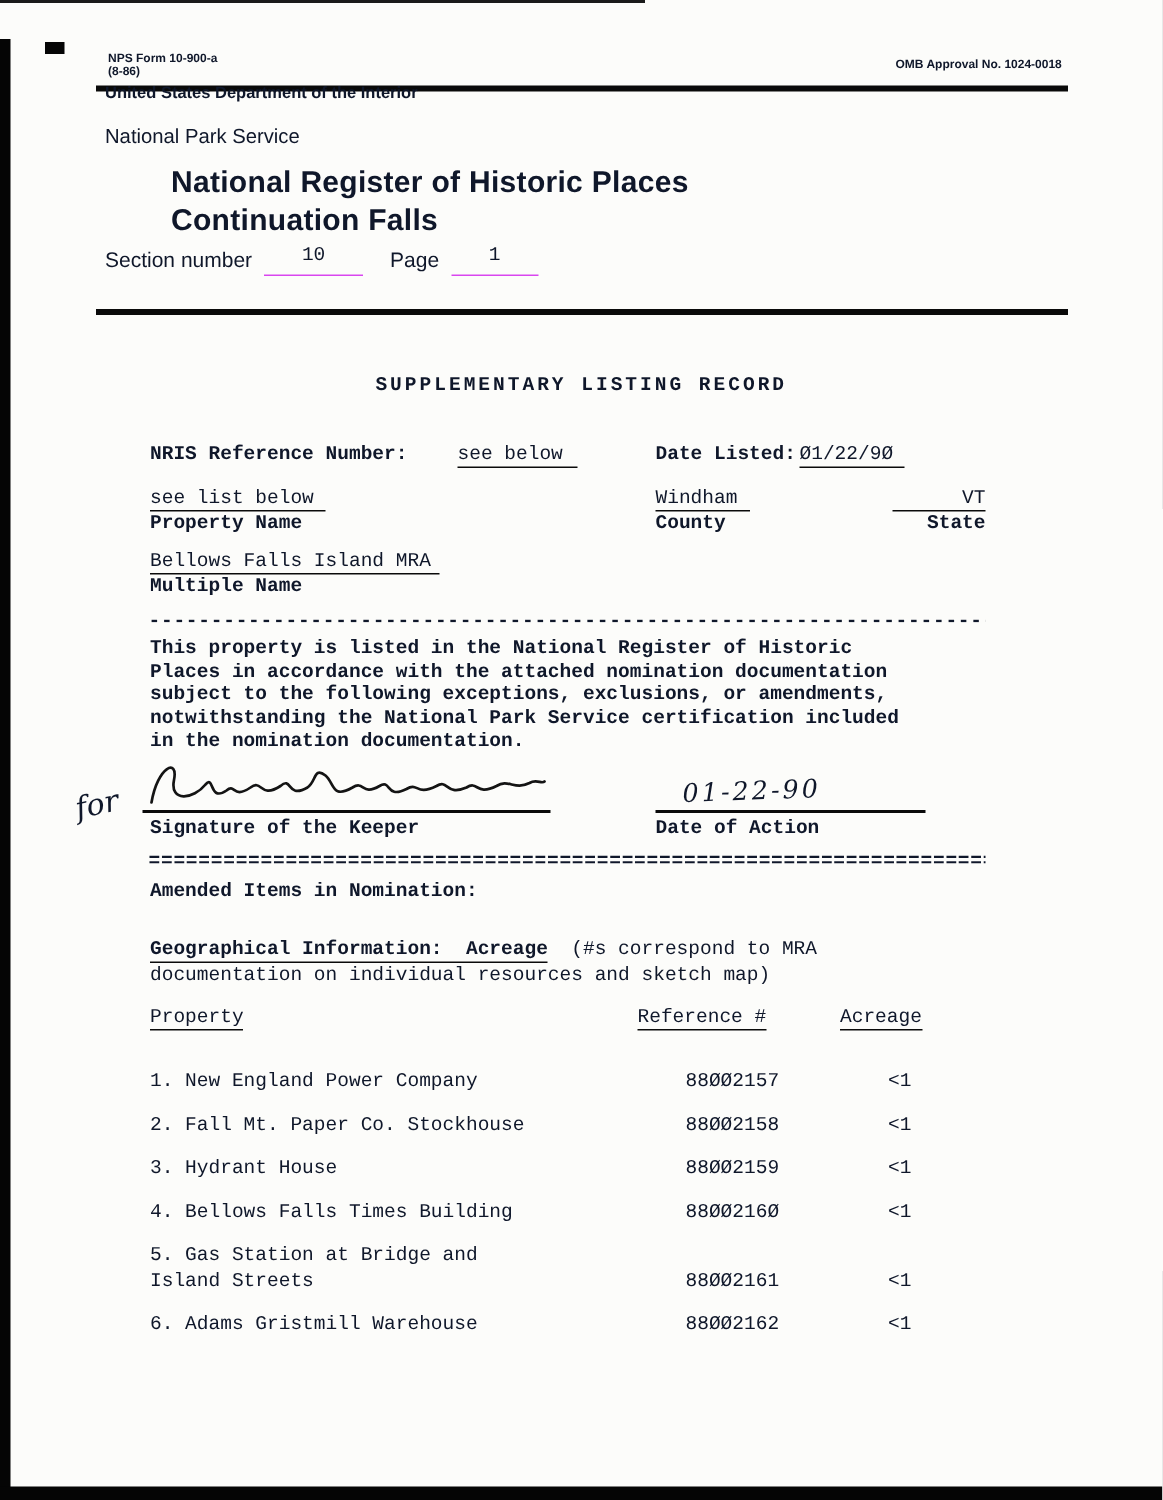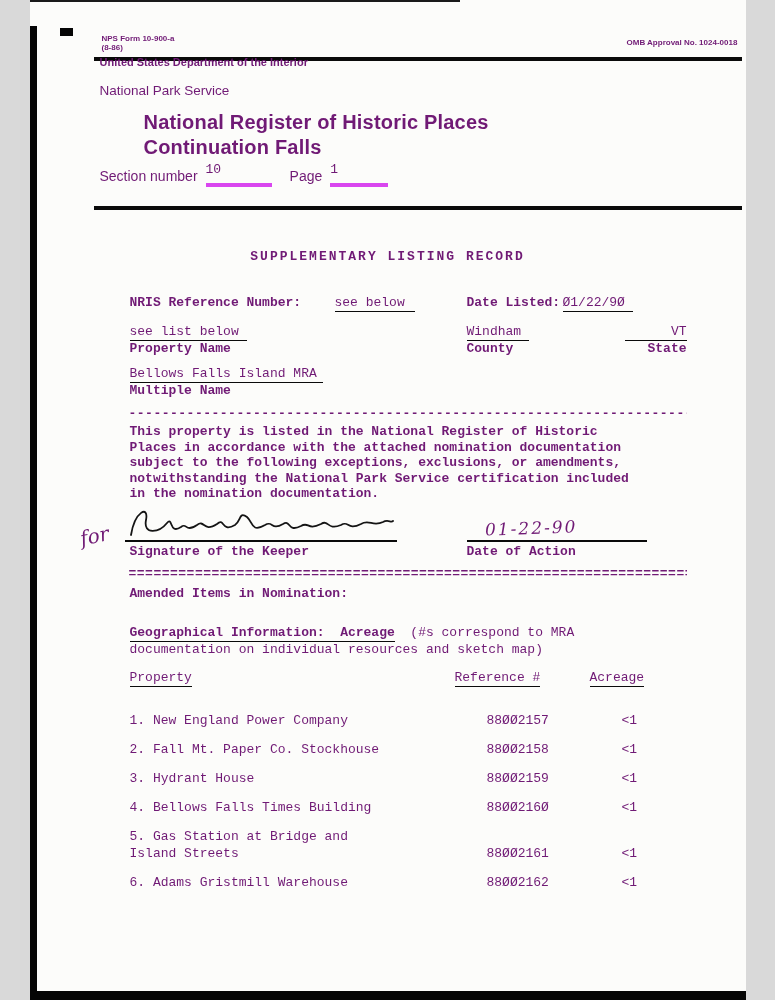"NPS Form 10-900-a" .page { color: #701a75 -> #0f172a; width: 716px -> 775px }
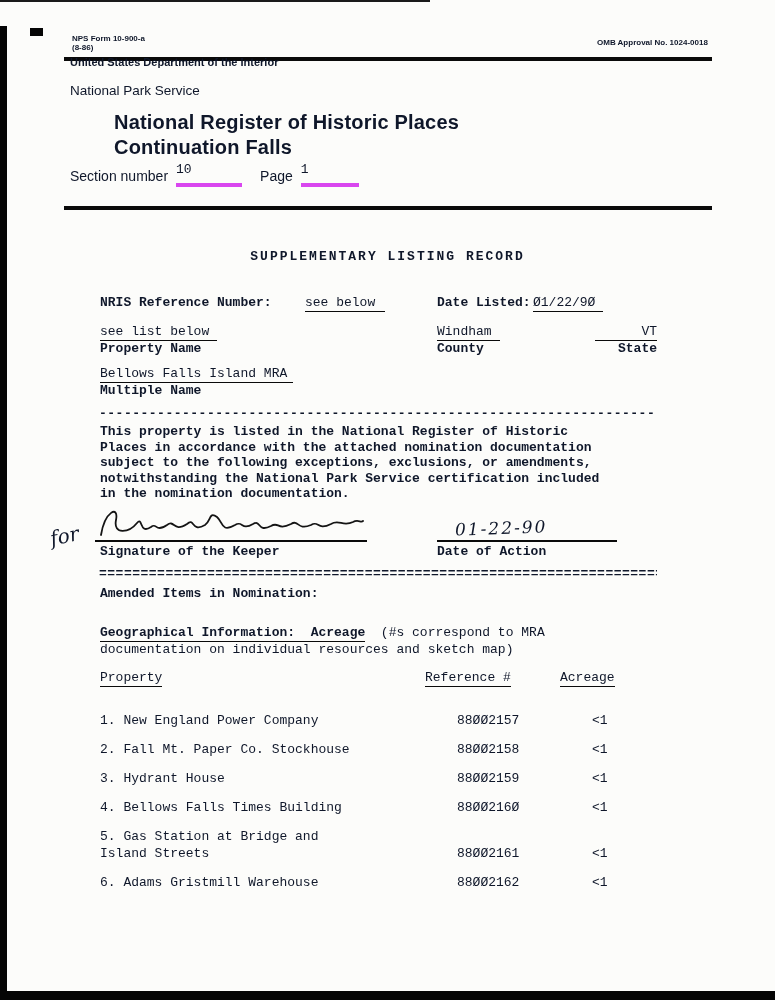"10" .blank-line { border-bottom: 4px solid #d946ef -> 1px solid #d946ef; text-align: left -> center }
